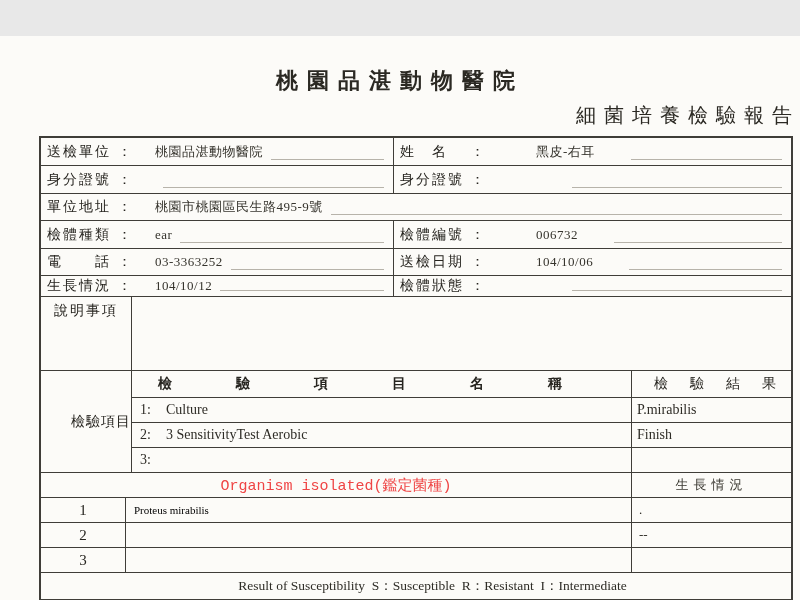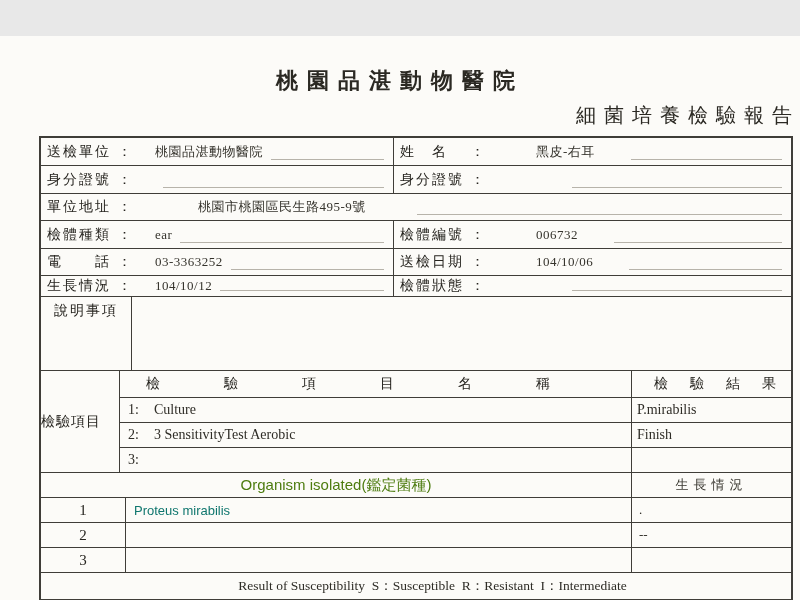"單位地址 ：" .cfull { gap: 43px -> none }
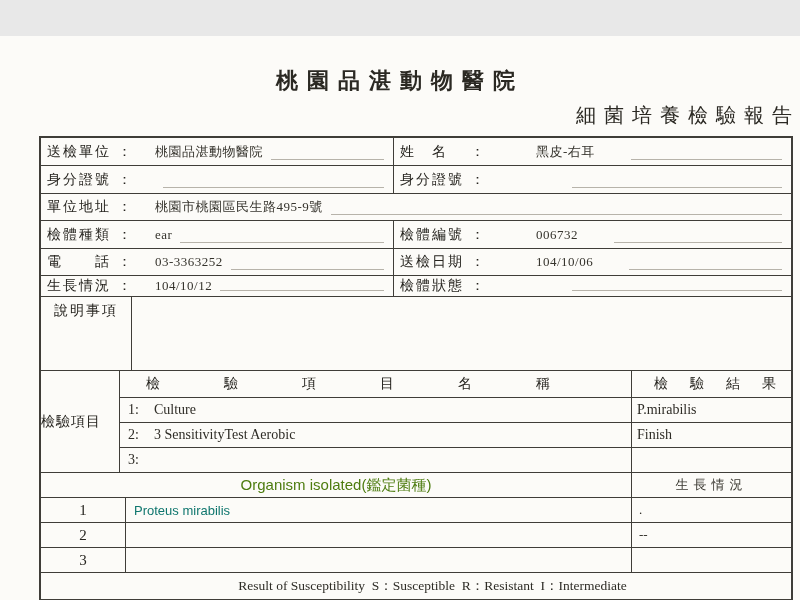"檢驗項目名稱" .th-name { font-weight: 400 -> 700 }
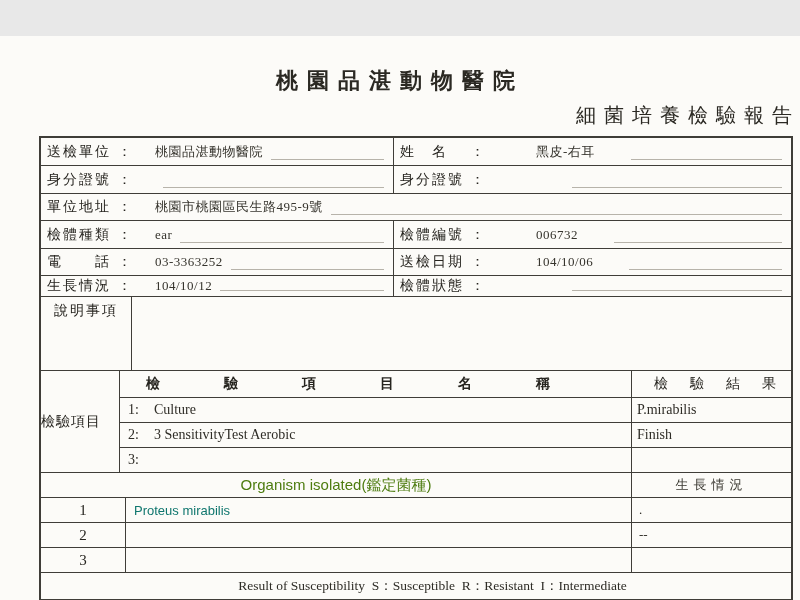"檢驗項目" .tests-label-cell { justify-content: flex-start -> flex-end; width: 79px -> 91px }
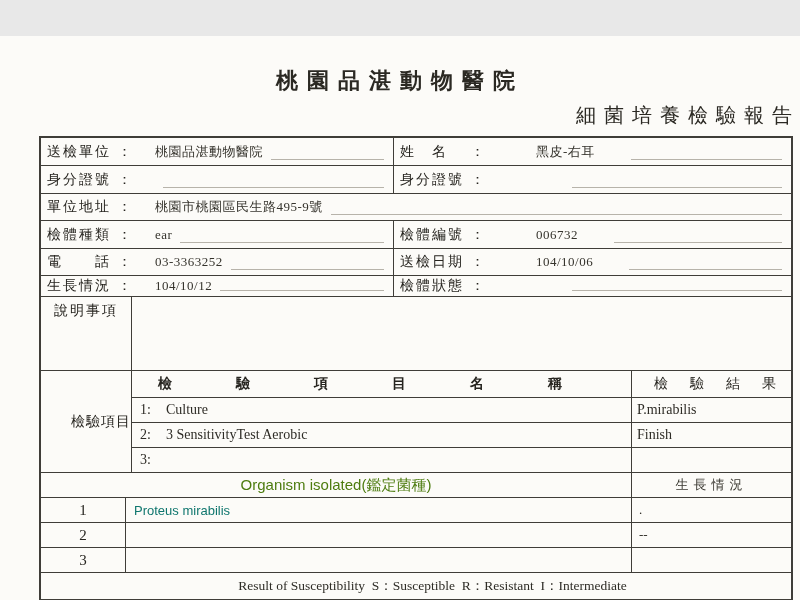"Organism isolated(鑑定菌種)" .org-header-cell { color: #4d7c0f -> #ef4444; font-family: Liberation Sans, sans-serif -> Liberation Mono, monospace }
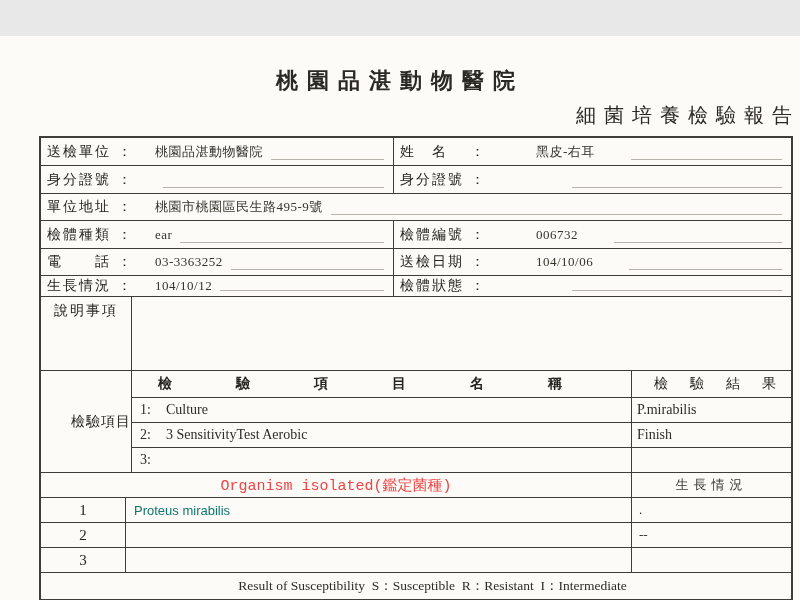"Proteus mirabilis" .org-name { color: #0f766e -> #000000; font-family: Liberation Sans, sans-serif -> Liberation Serif, serif; font-size: 13px -> 11px }
